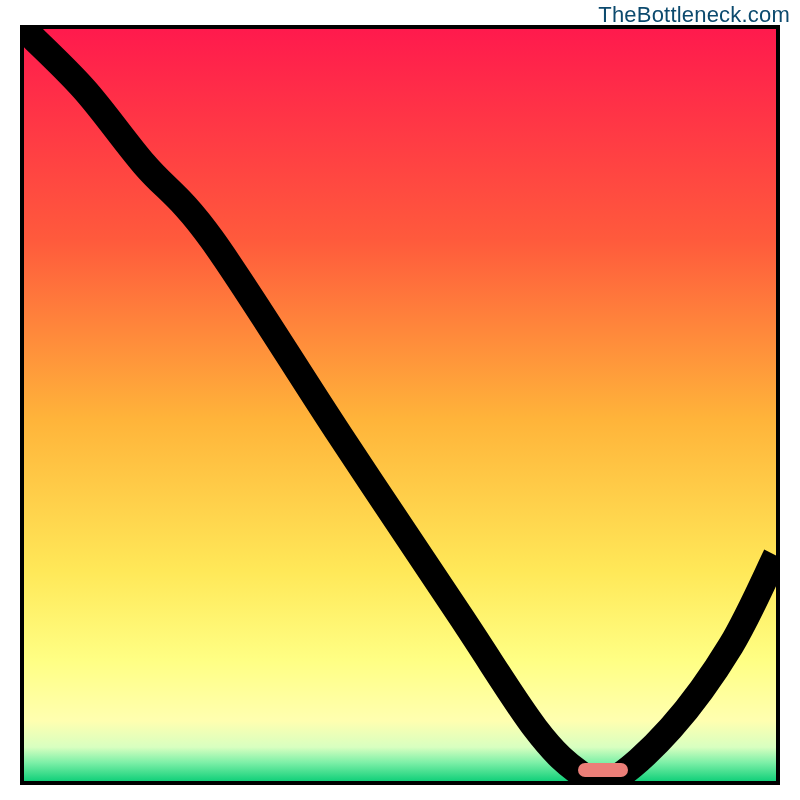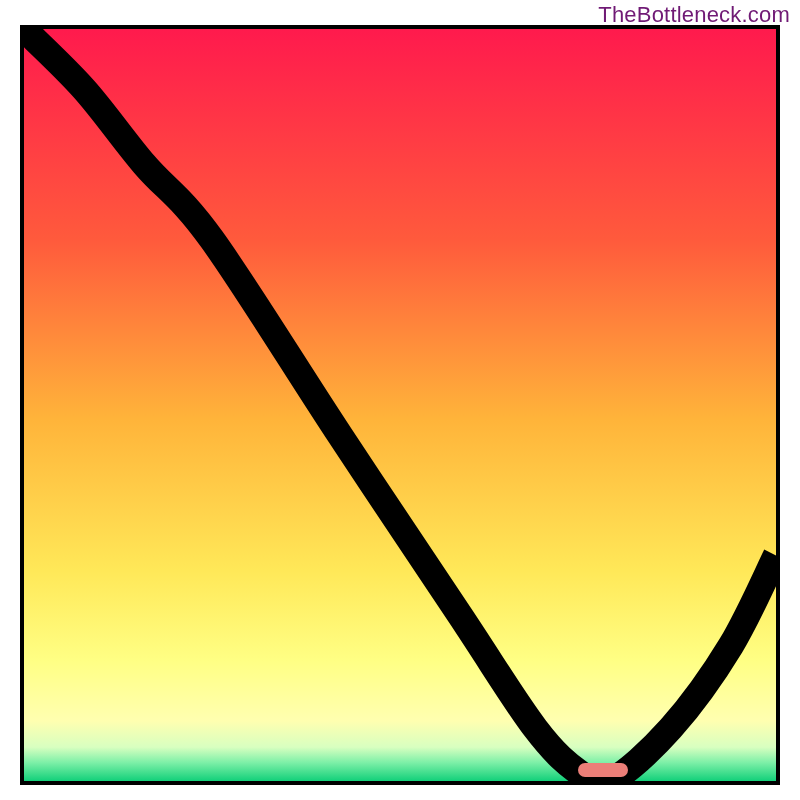"TheBottleneck.com" .watermark { color: #701a75 -> #0c4a6e }
